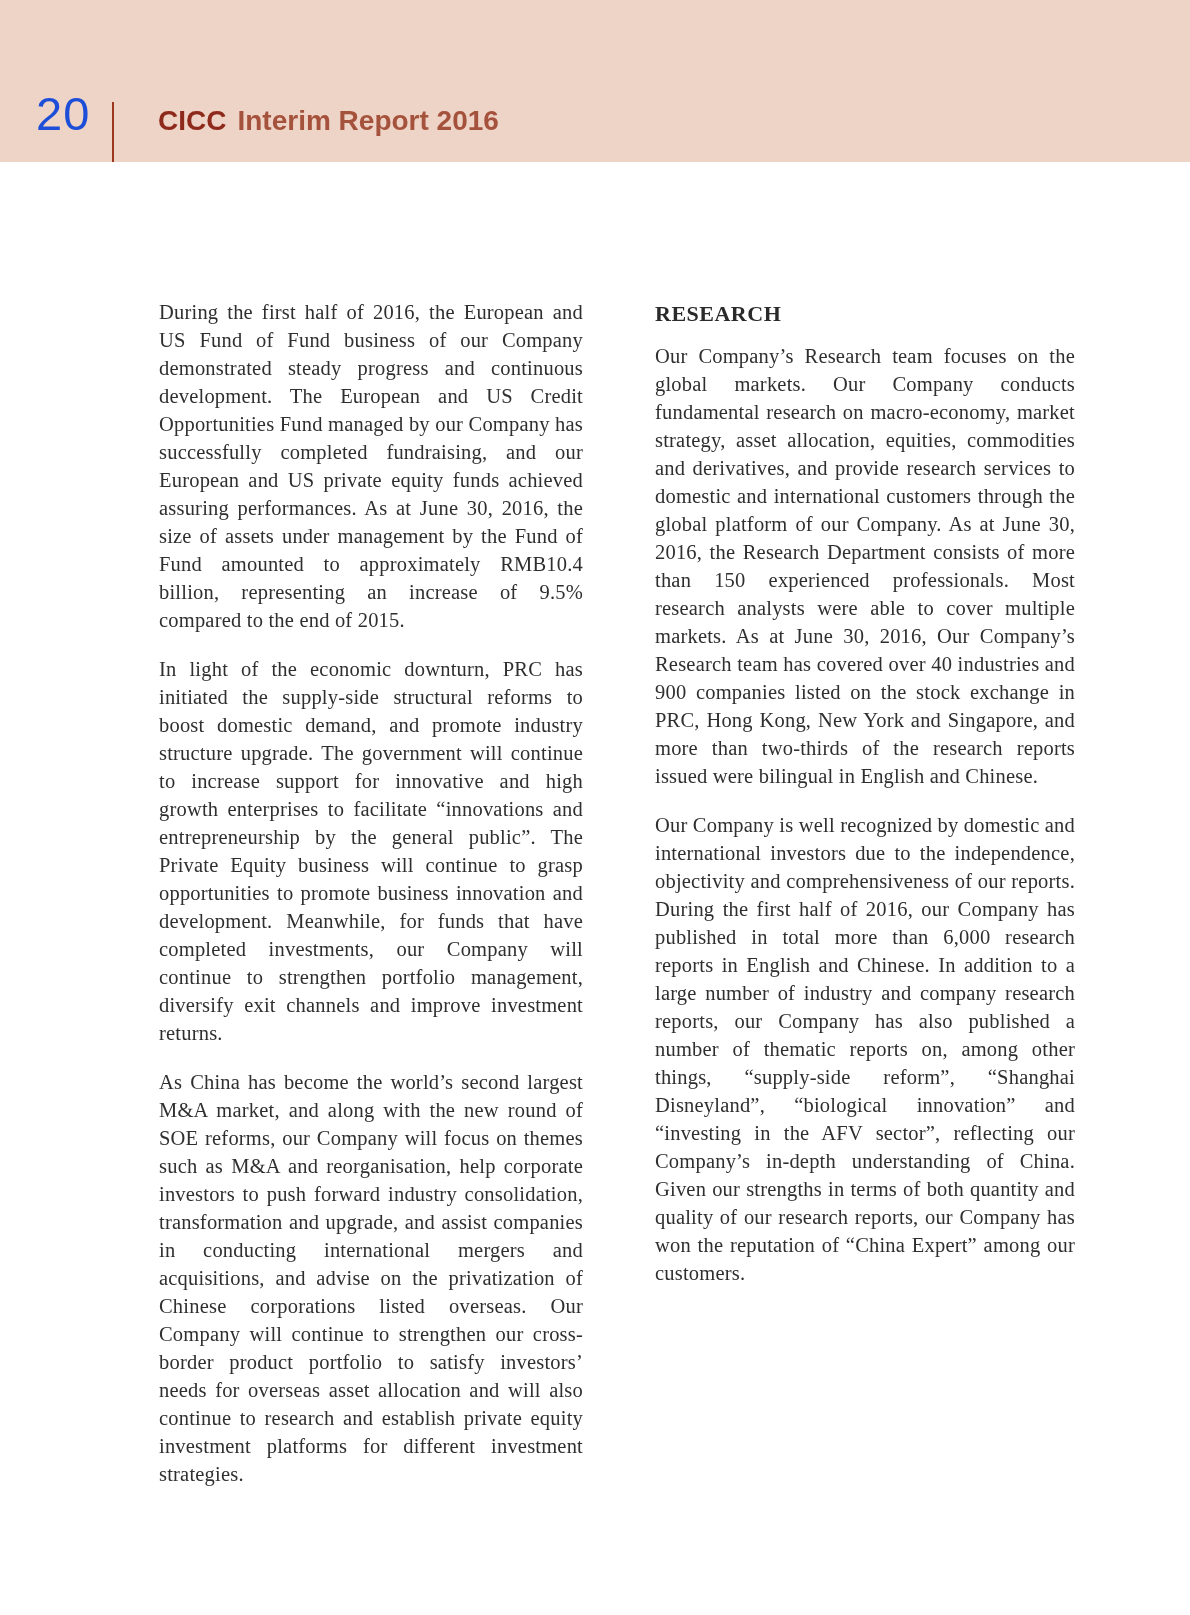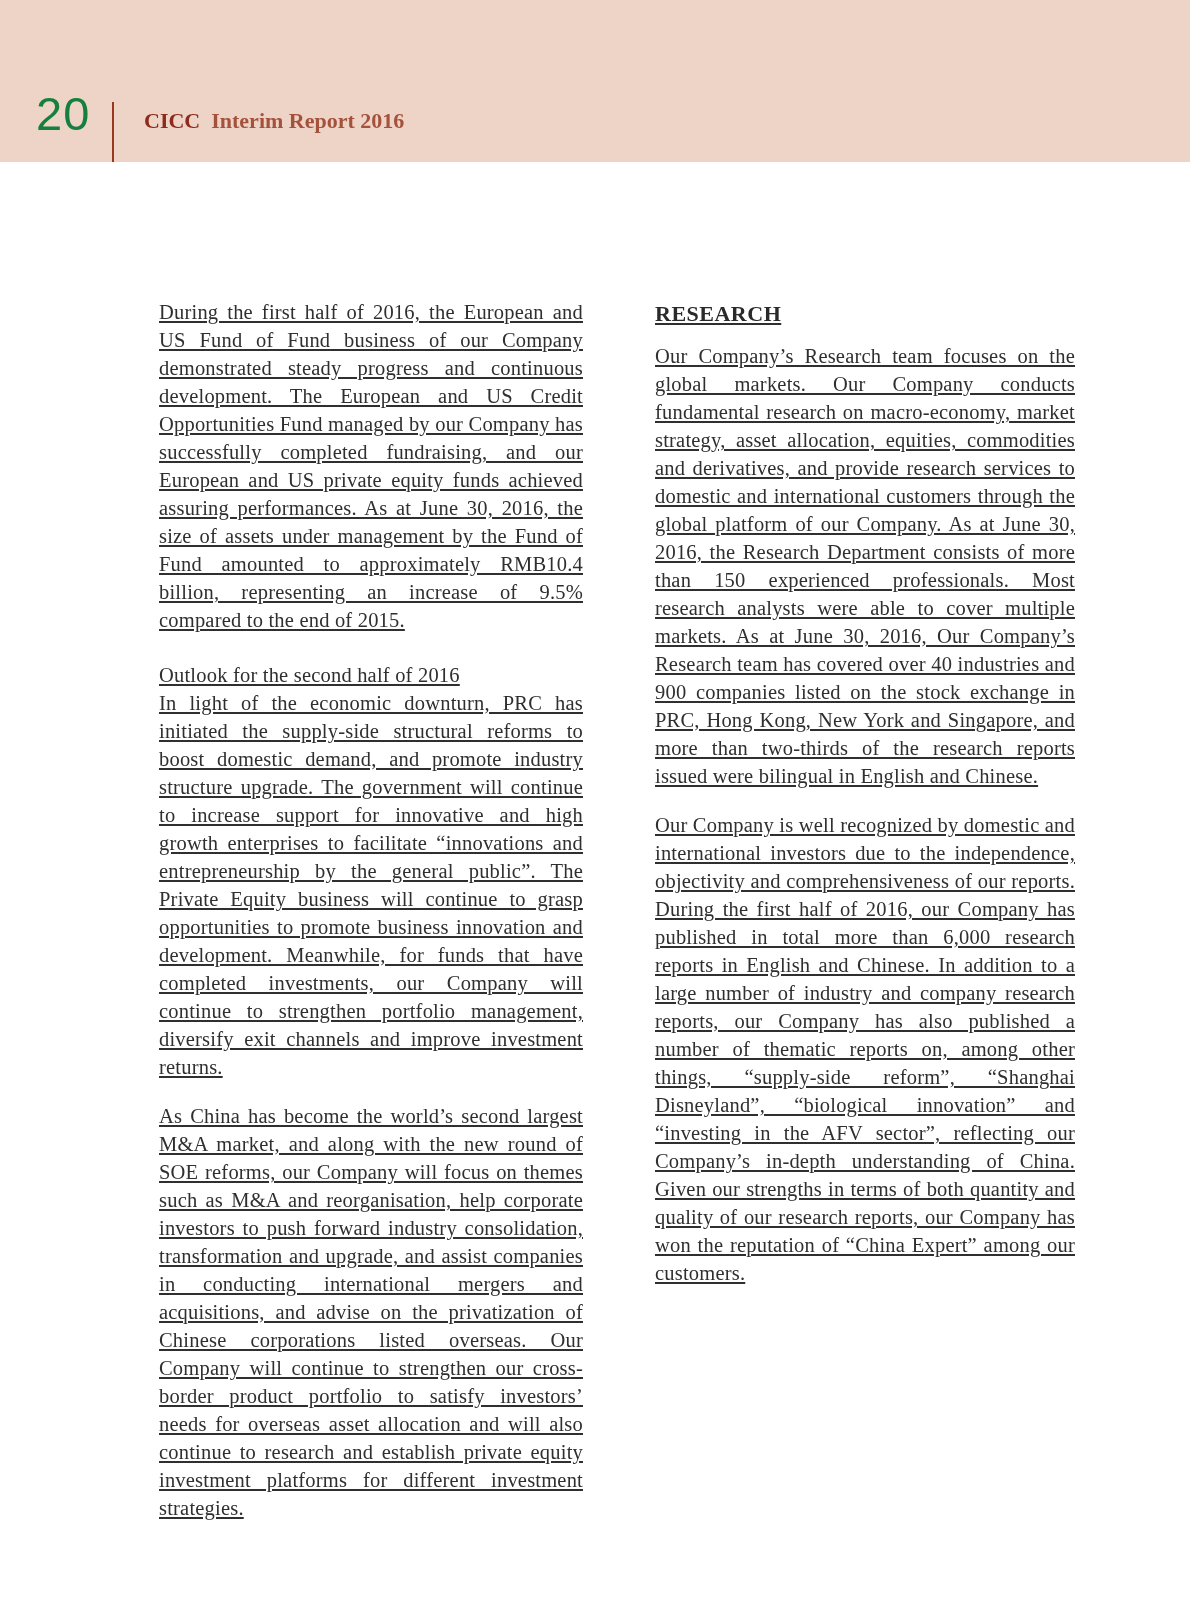"20" .page-number { color: #15803d -> #1d4ed8 }
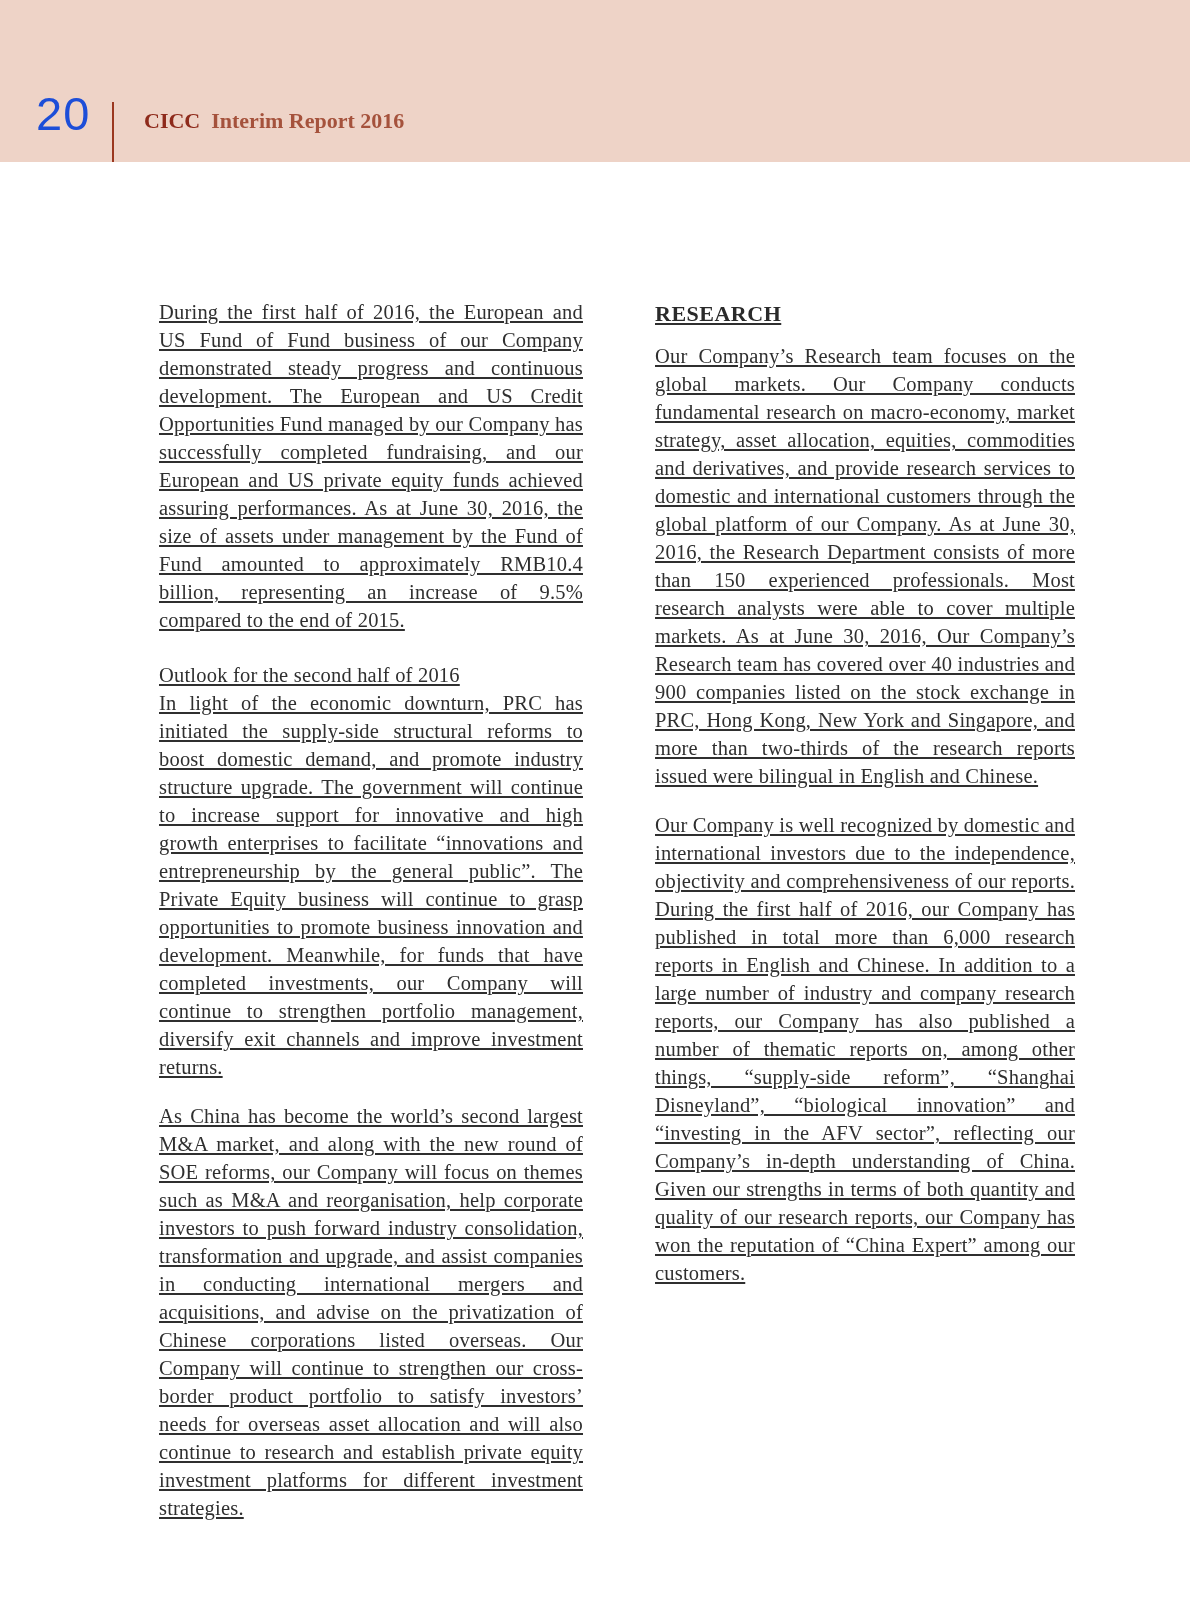"CICC Interim Report 2016" .header-title { font-family: Liberation Serif, serif -> Liberation Sans, sans-serif; font-size: 22px -> 28px; left: 144px -> 158px }
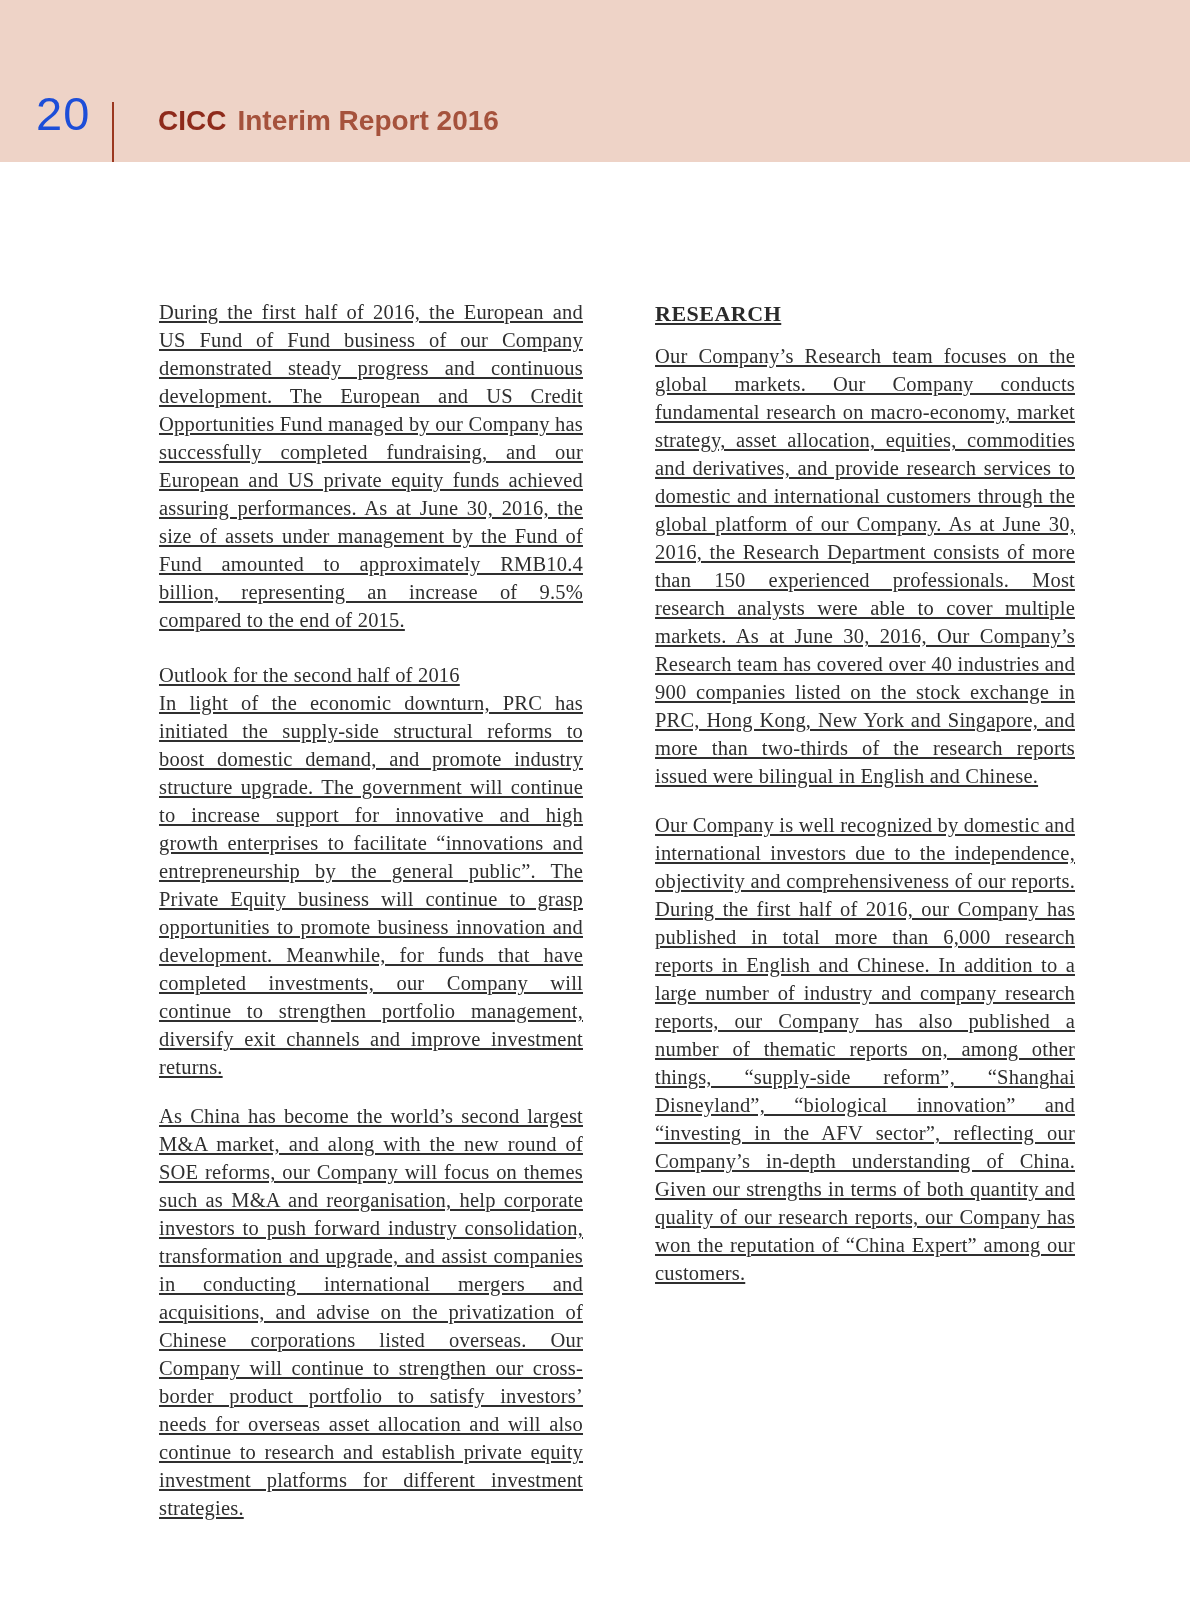"During the first half of" .col { text-decoration: underline -> none }
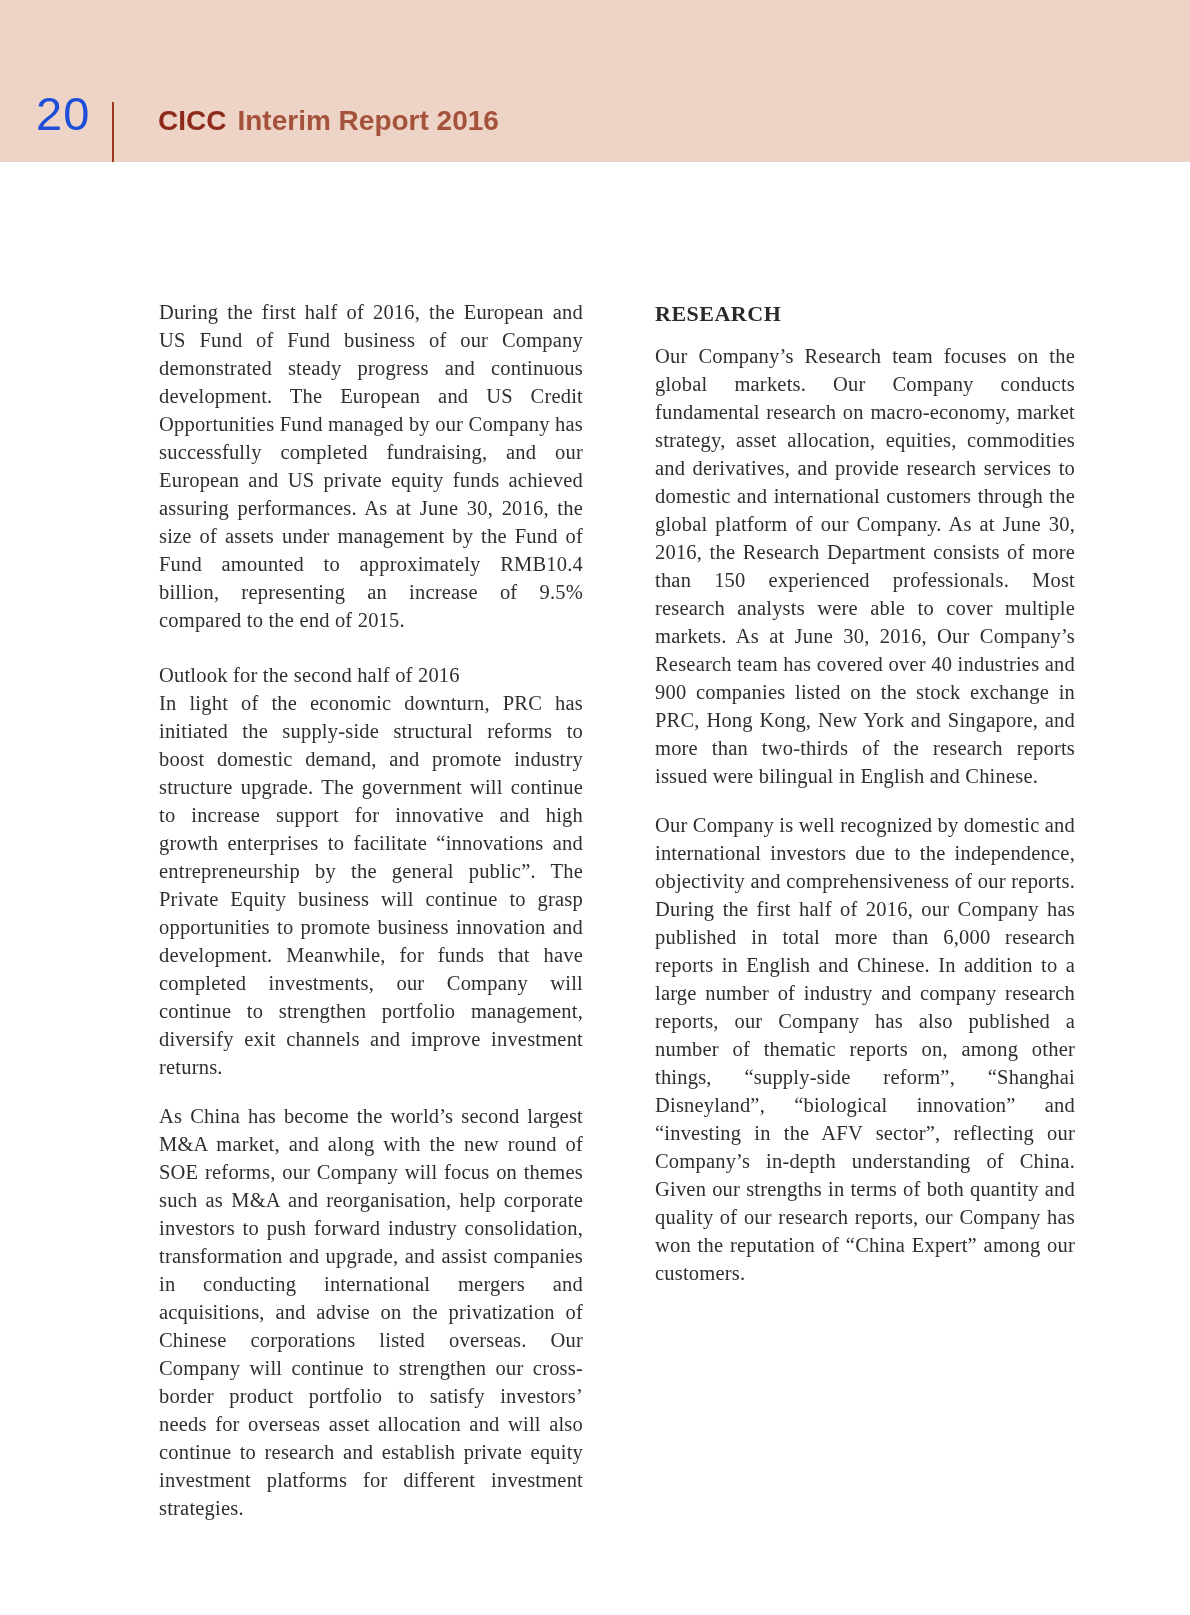"Outlook for the second half" p.subheading { html: <p>Outlook for the second half of 2016</p> -> none }
